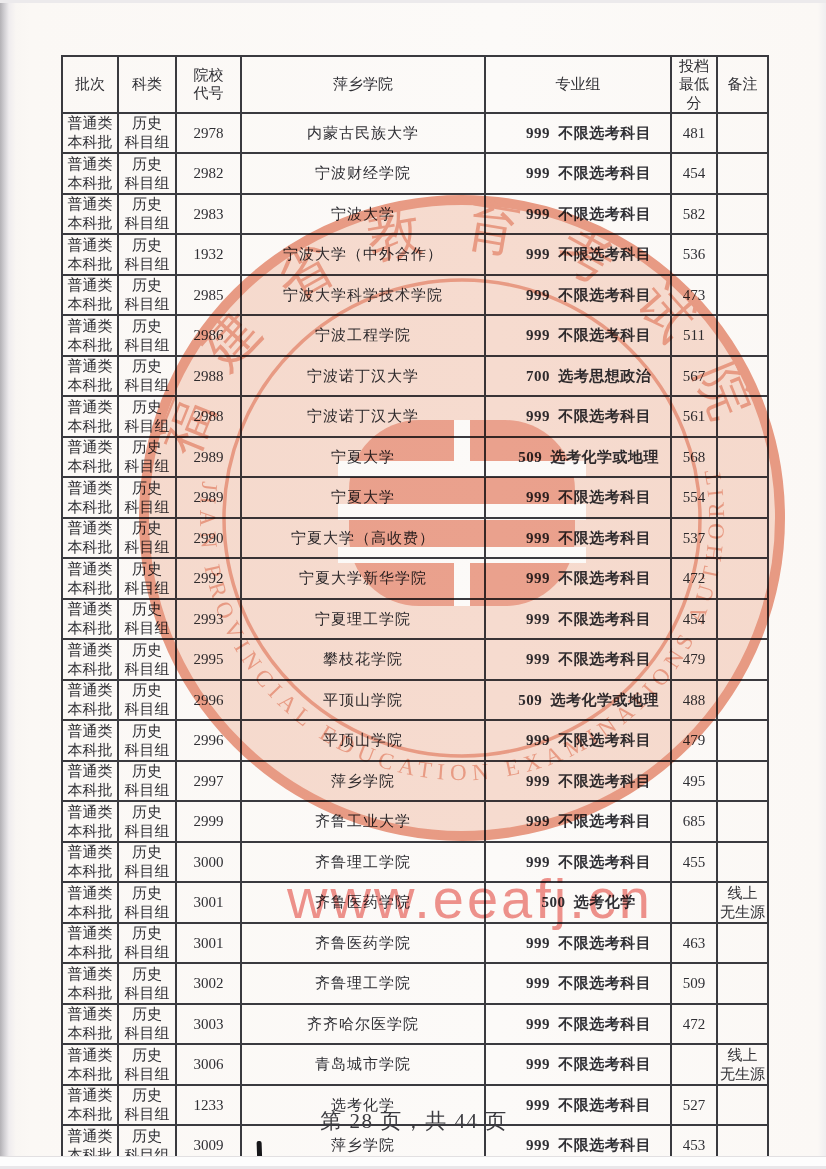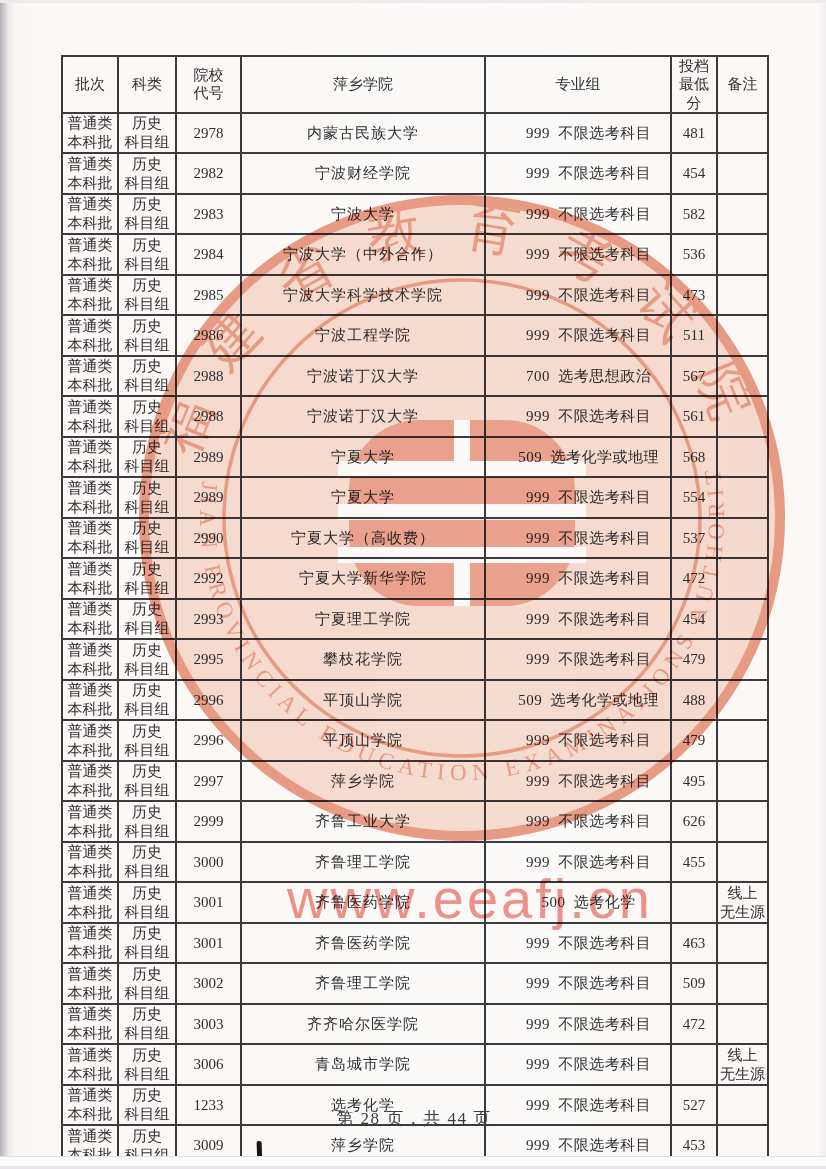"999 不限选考科目" td.c-group { font-weight: none -> bold }
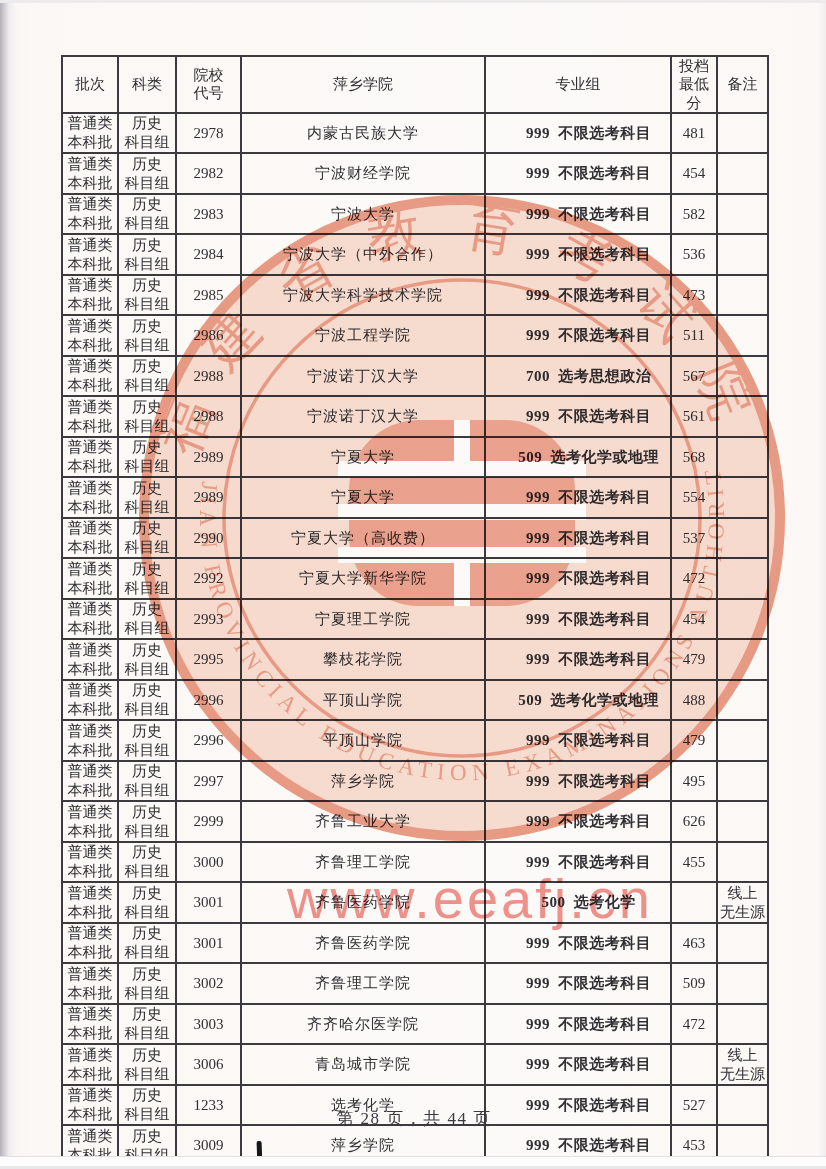"2984" td.c-code { text: 2984 -> 1932 }
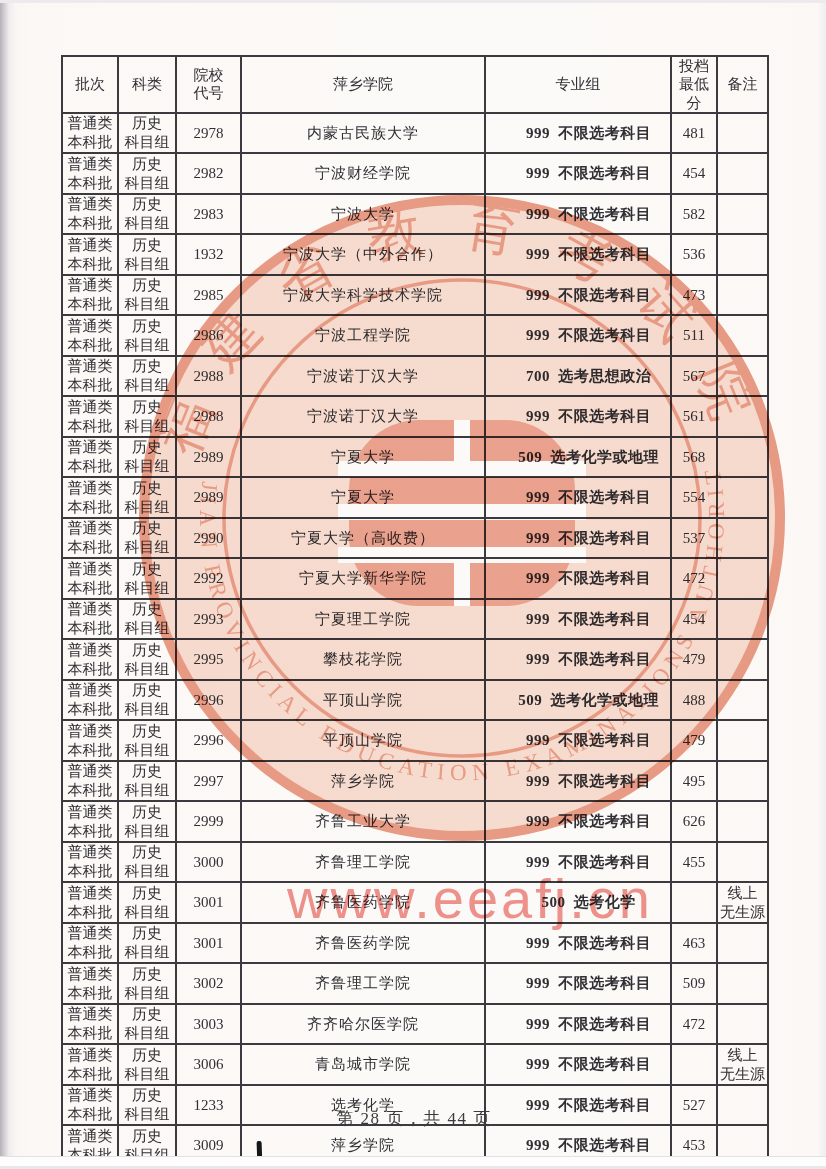"626" td.c-score { text: 626 -> 685 }
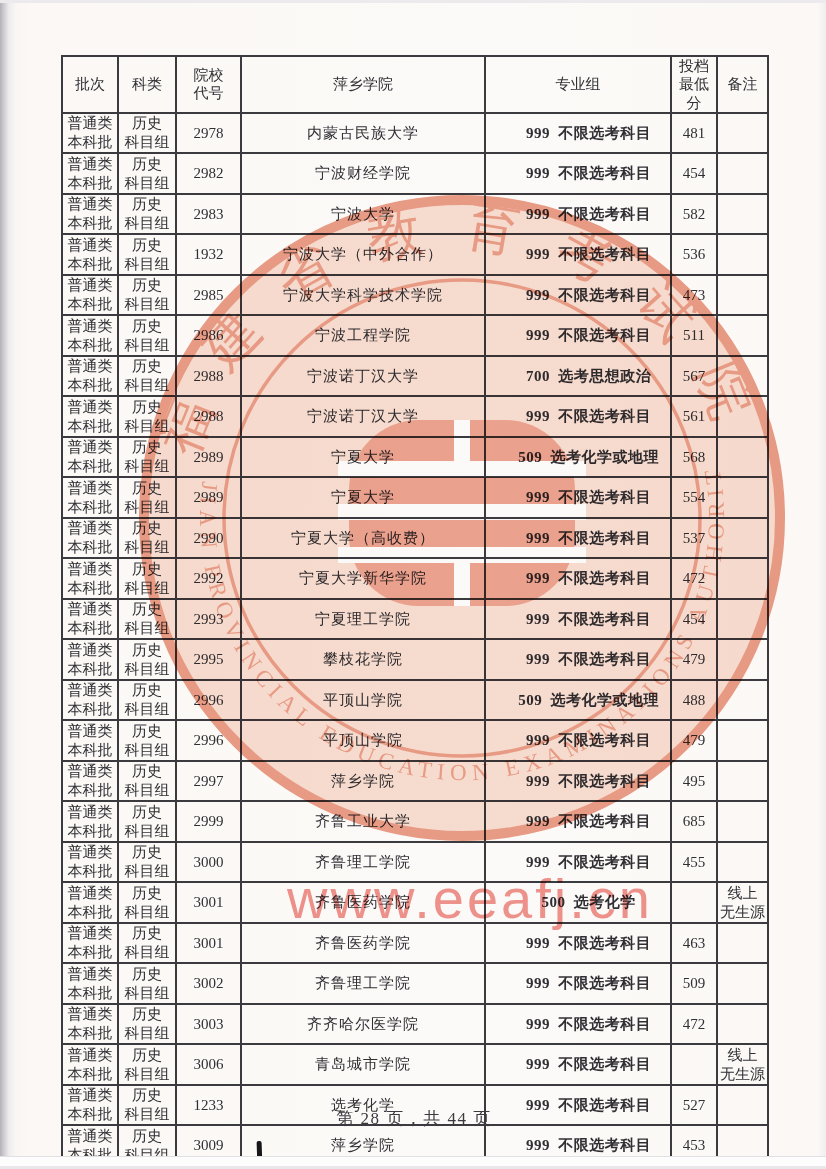"第 28 页，共 44 页" .footer { font-size: 17px -> 21px }
